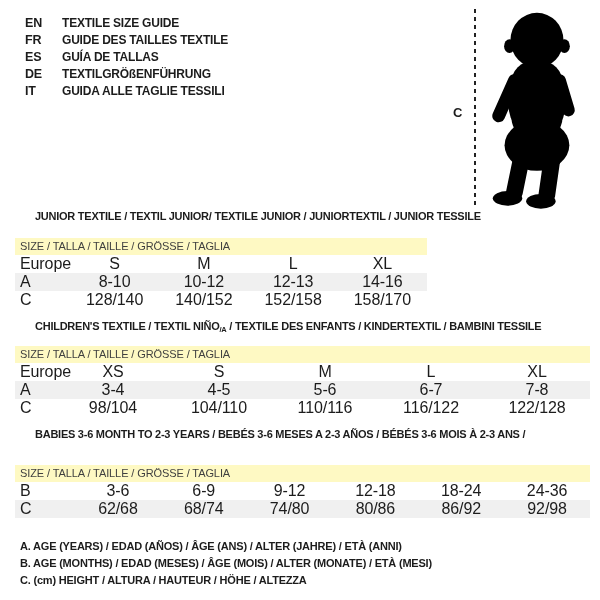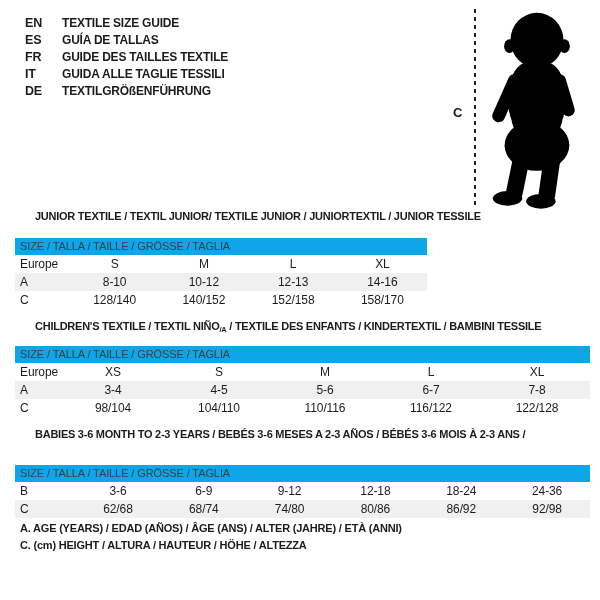"ES" div.lang-row { order: before "FR" -> after "FR" }
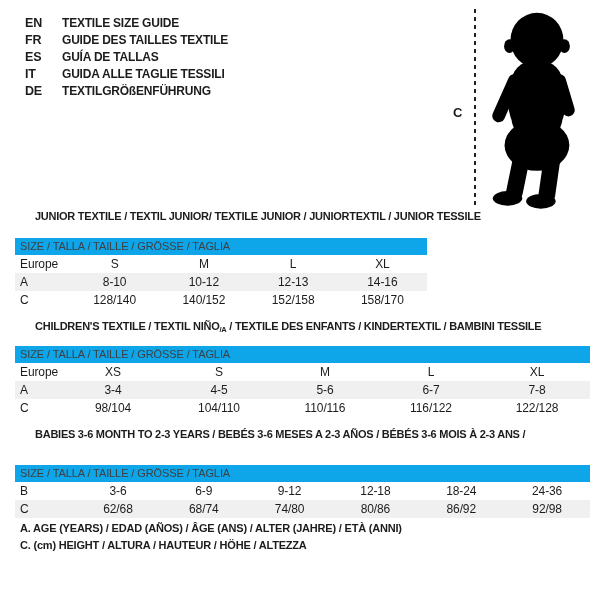"IT" div.lang-row { order: before "DE" -> after "DE" }
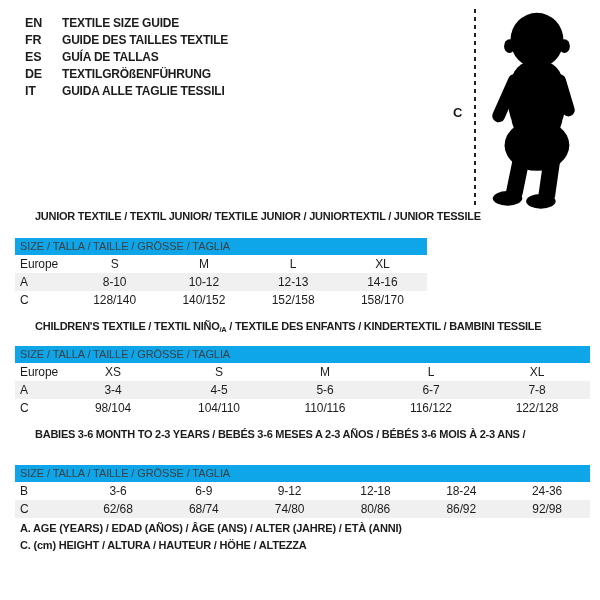"SIZE / TALLA / TAILLE" .size-bar { background: #0ea5e9 -> #fef9c3 }
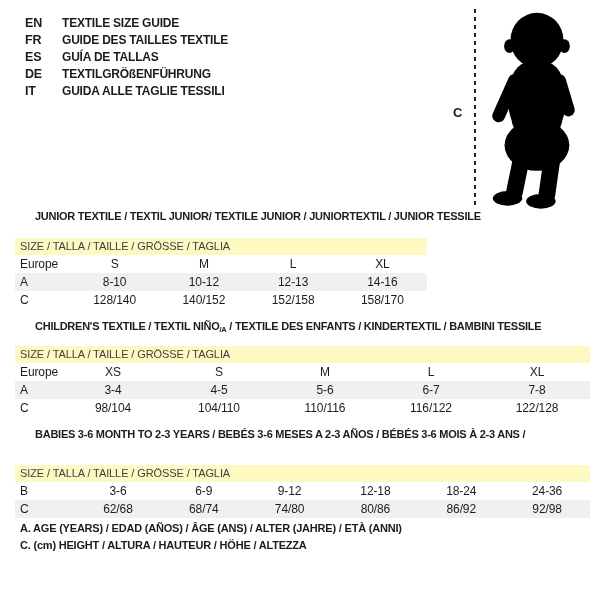"Europe" .trow { font-size: 12px -> 16px; justify-content: flex-end -> none }
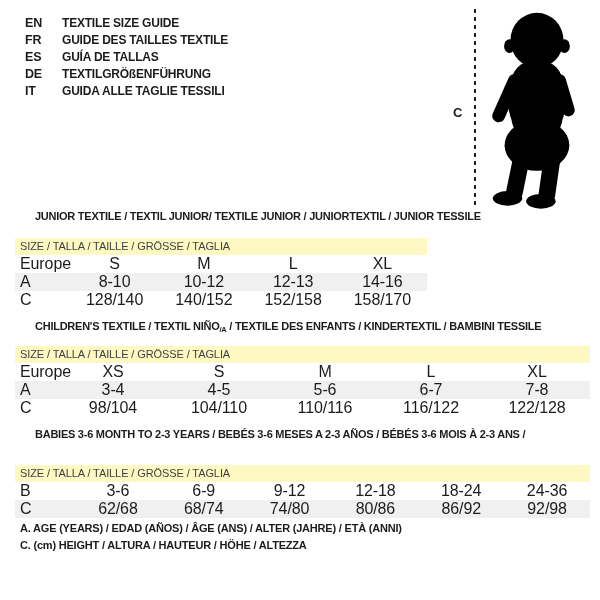"A. AGE (YEARS) / EDAD" .footnotes { top: 520px -> 538px }
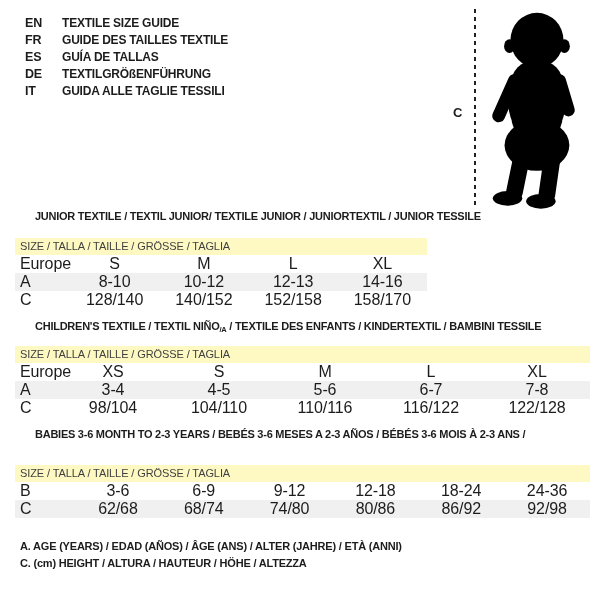"B. AGE (MONTHS) / EDAD" div.footnote { html: none -> <div>B. AGE (MONTHS) / EDAD (MESES) / ÂGE (MOIS) / ALTER (MONATE) / ETÀ (MESI)</div> }
